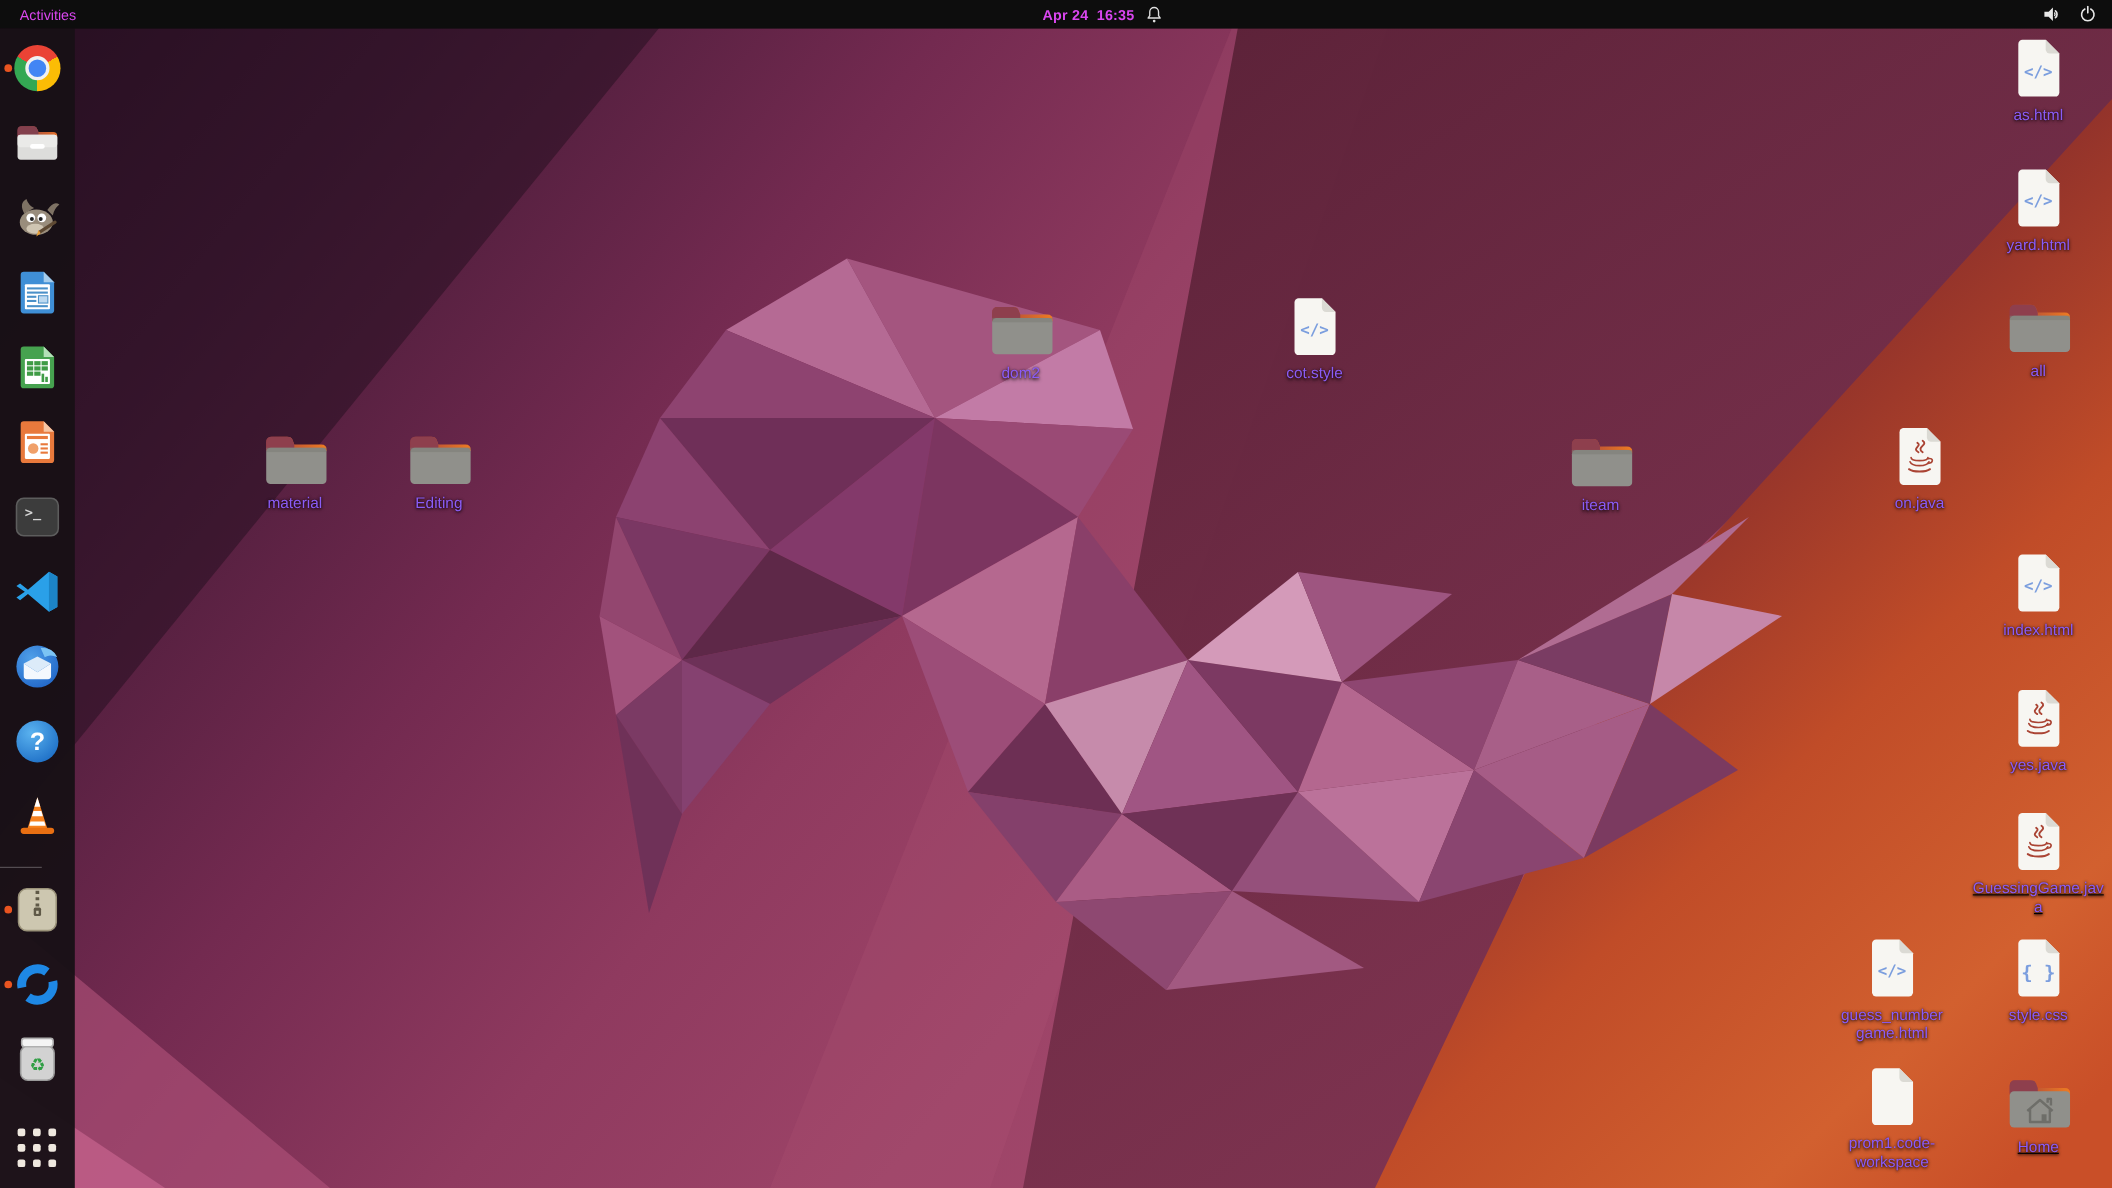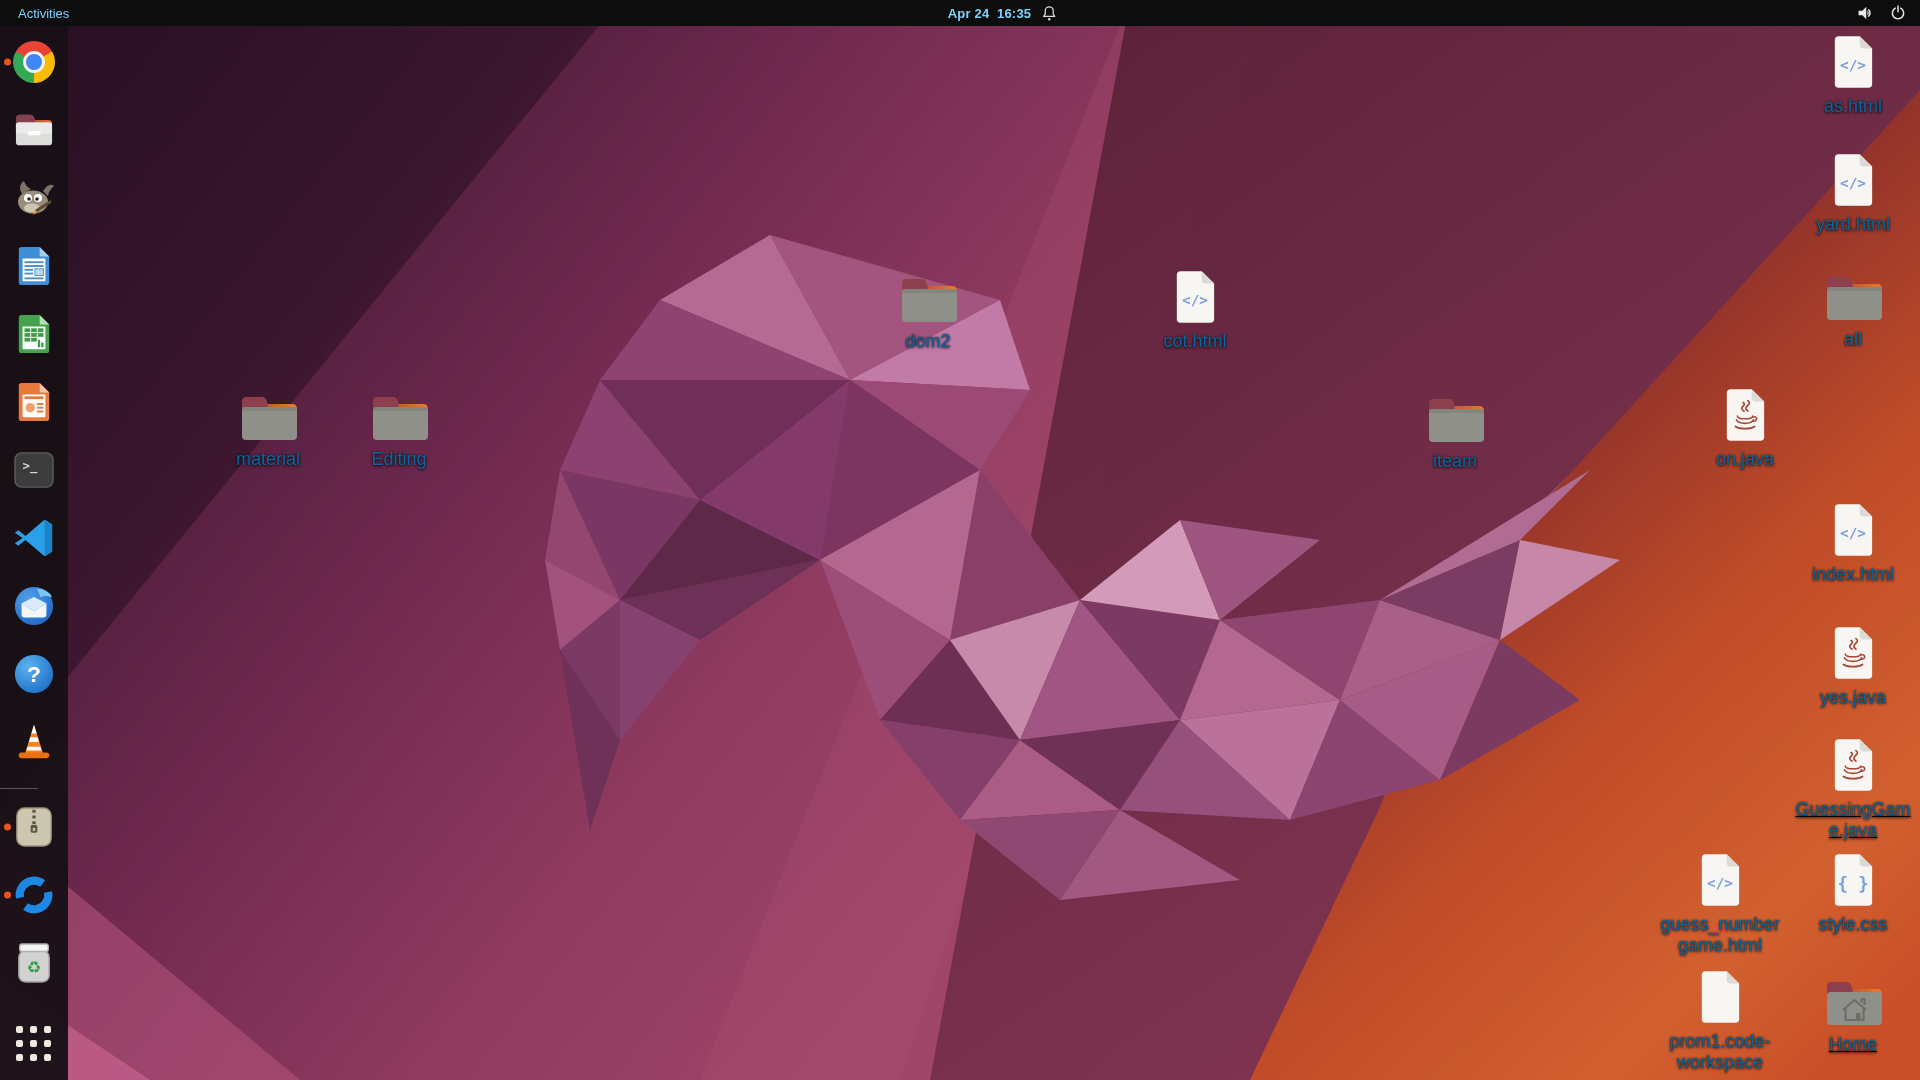"Activities" #topbar { color: #7dd3fc -> #d946ef }
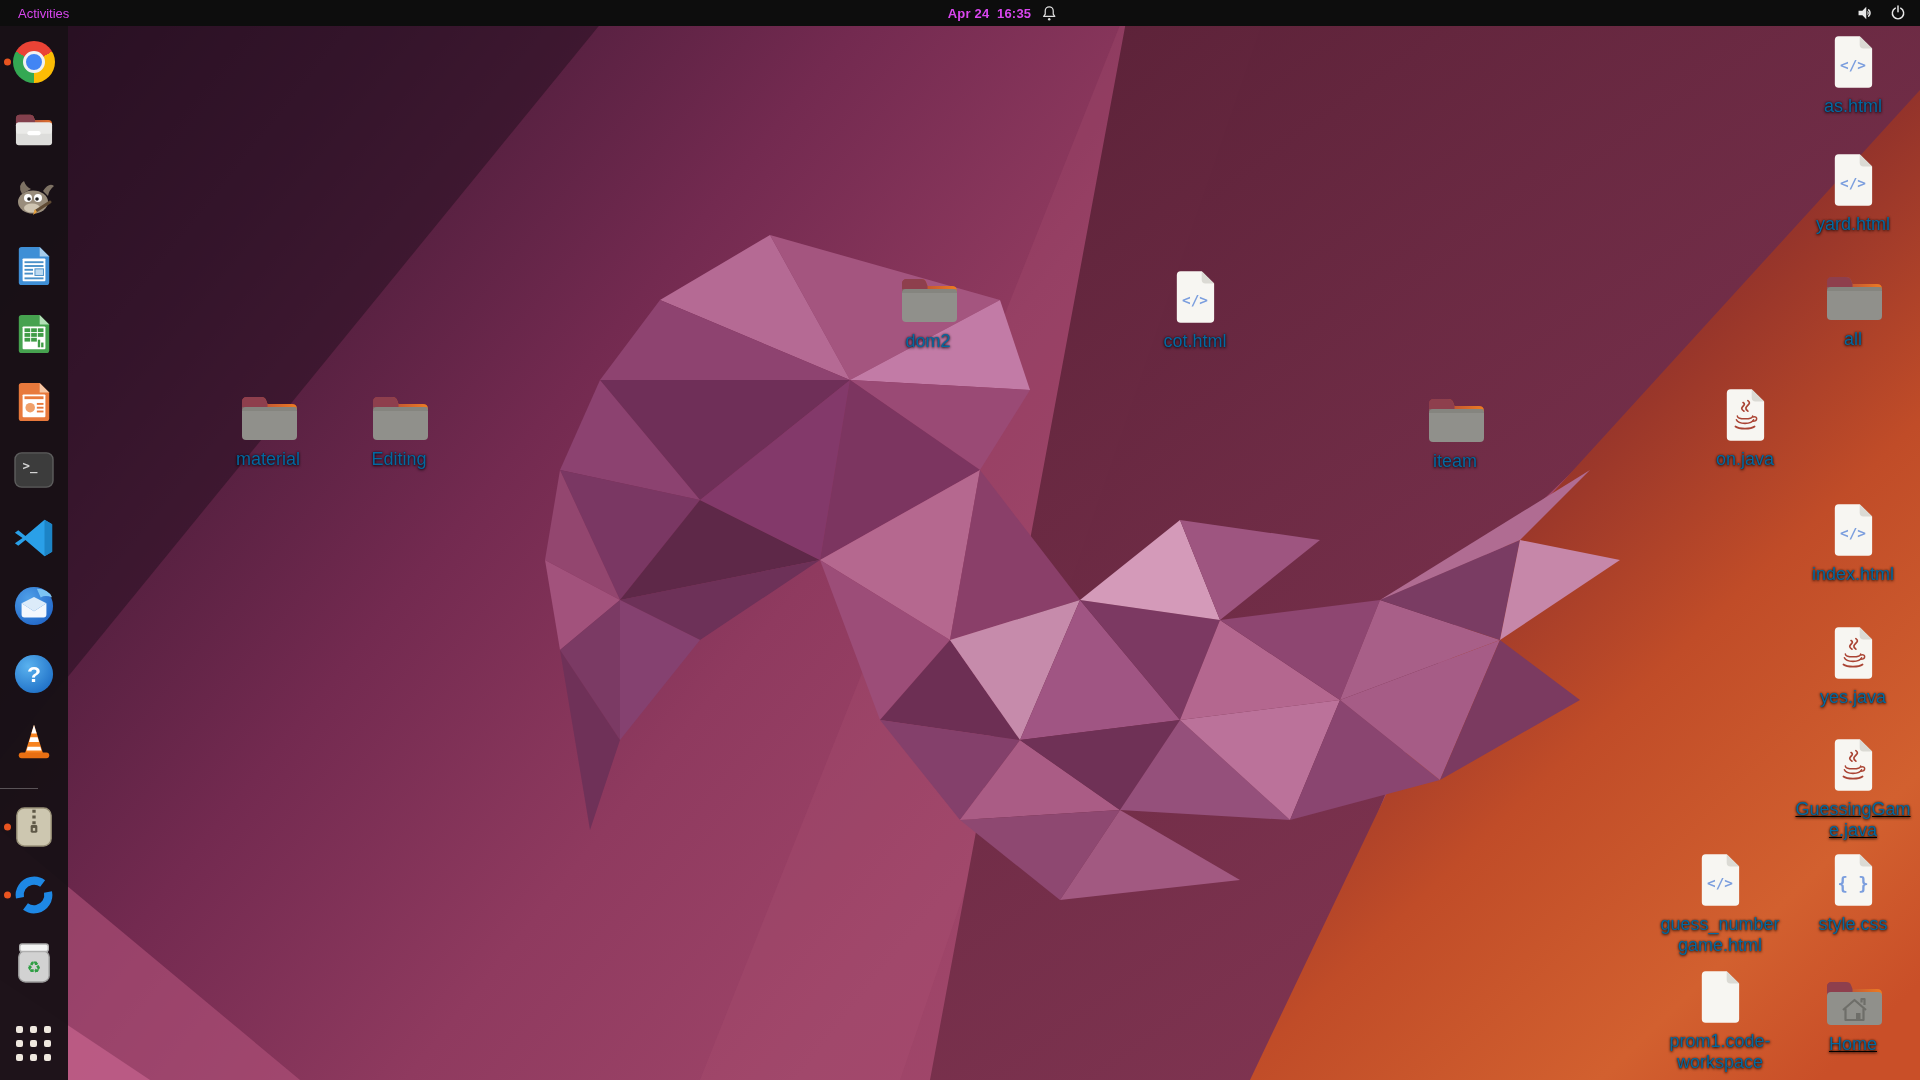"as.html" .di-label { color: #0369a1 -> #8b5cf6; font-size: 18px -> 14px }
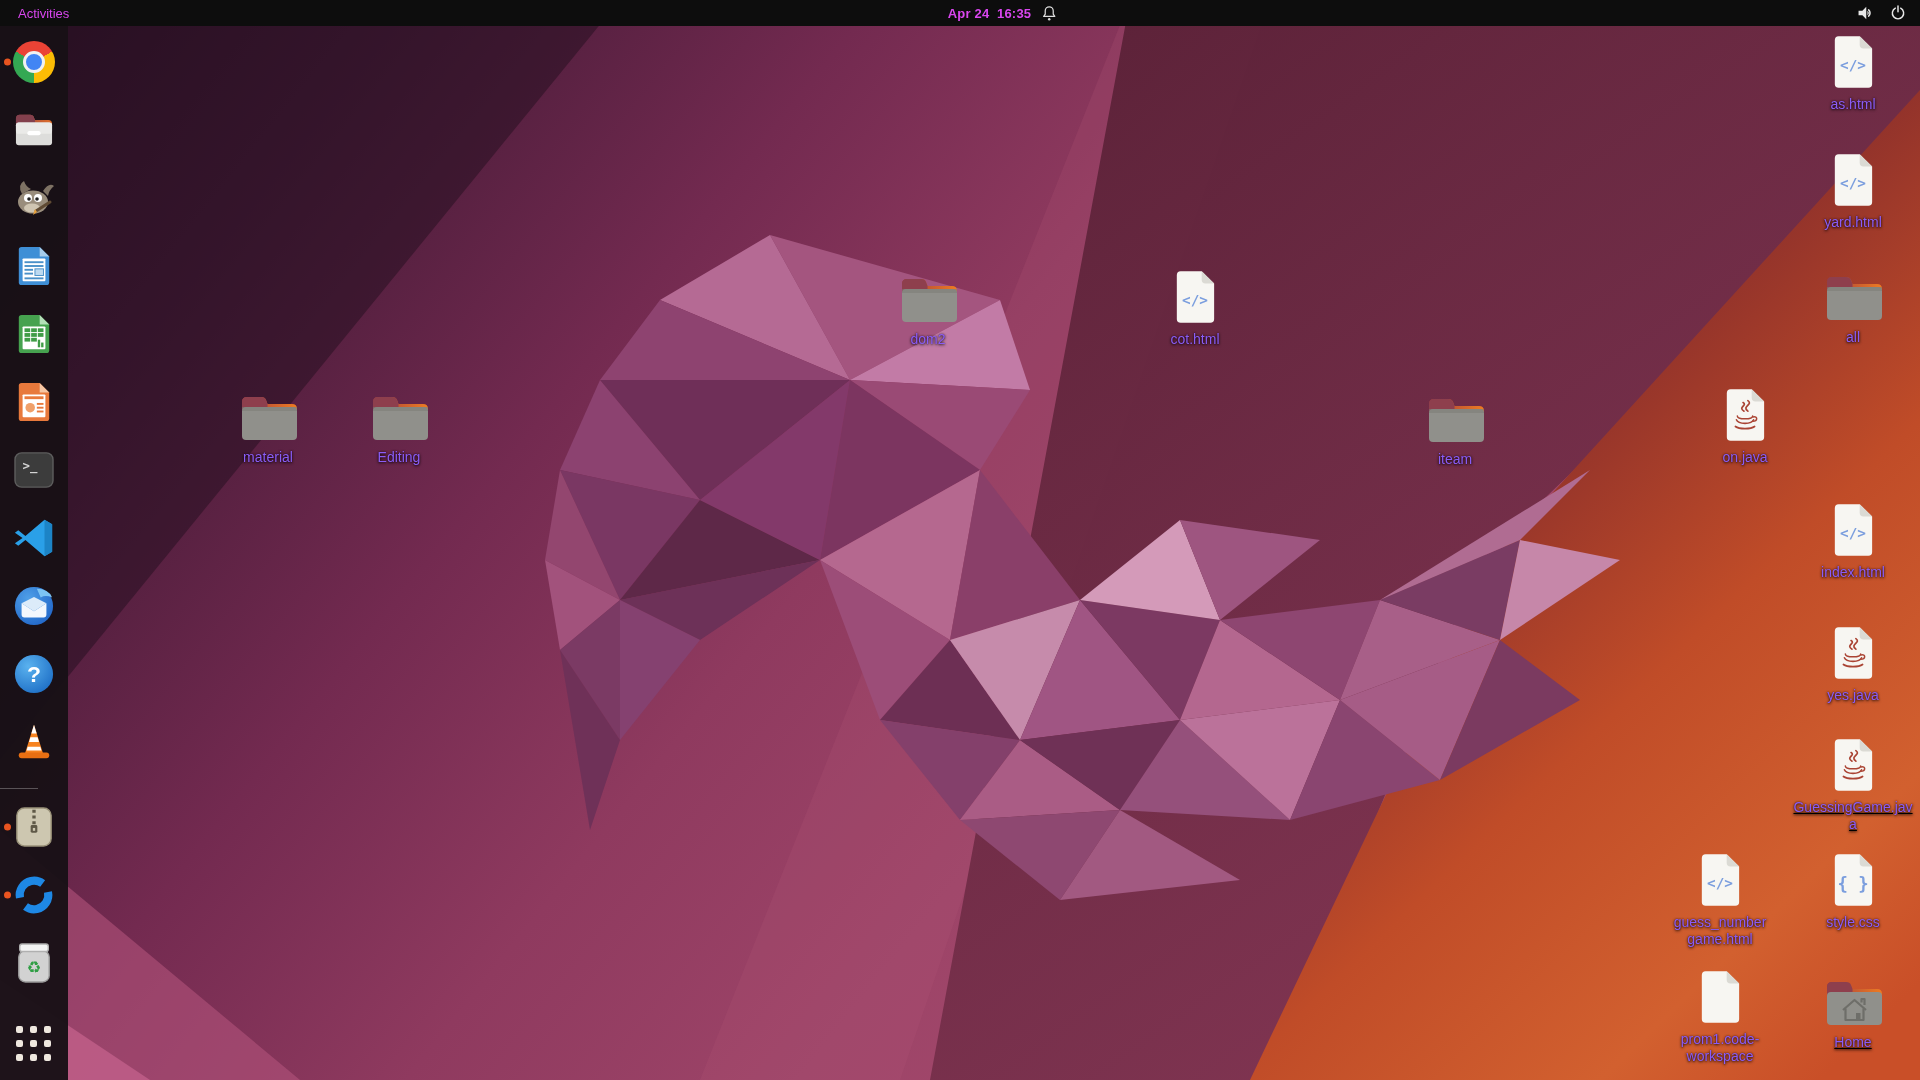"cot.html" div.di-label { text: cot.html -> cot.style }
